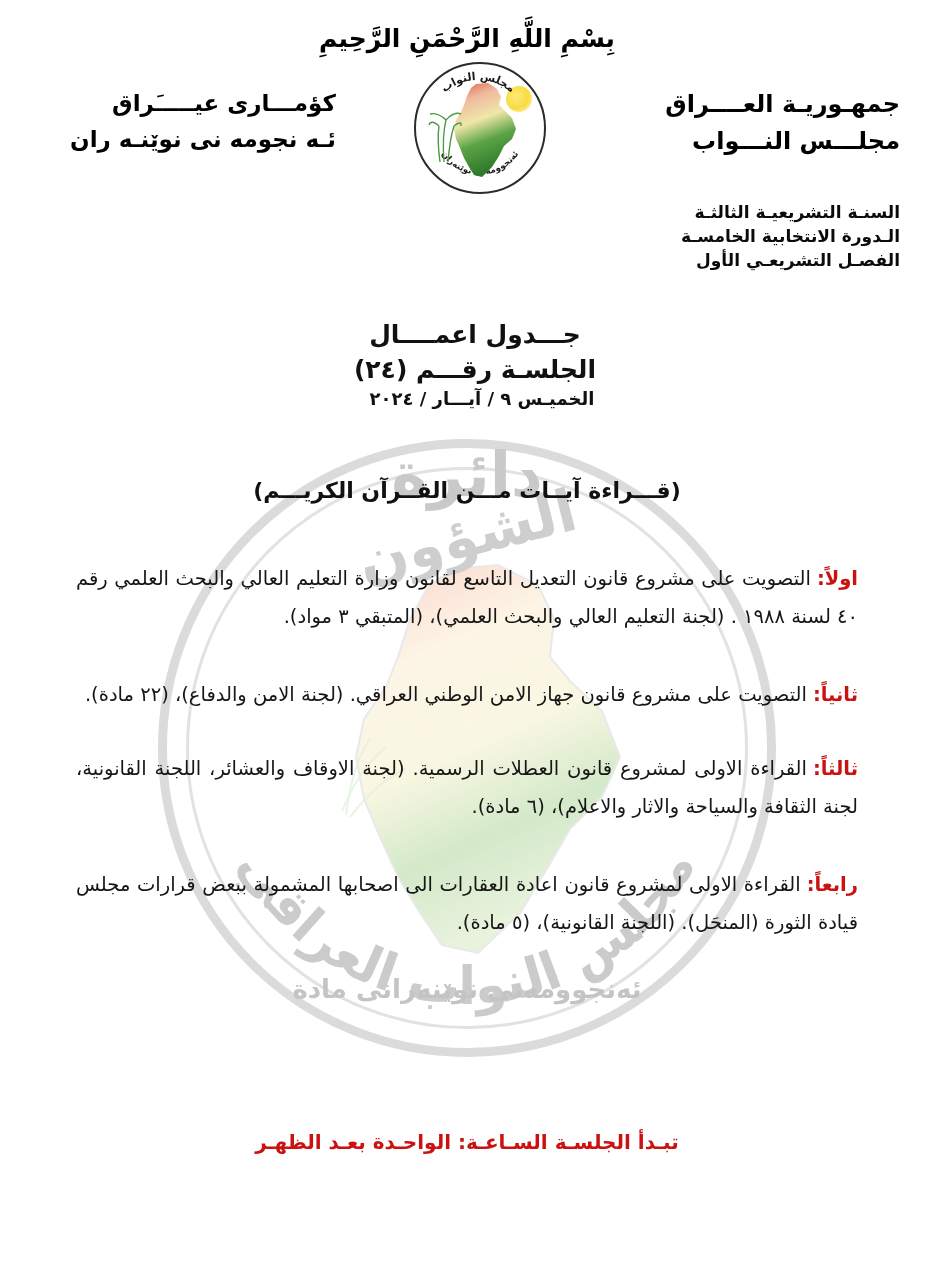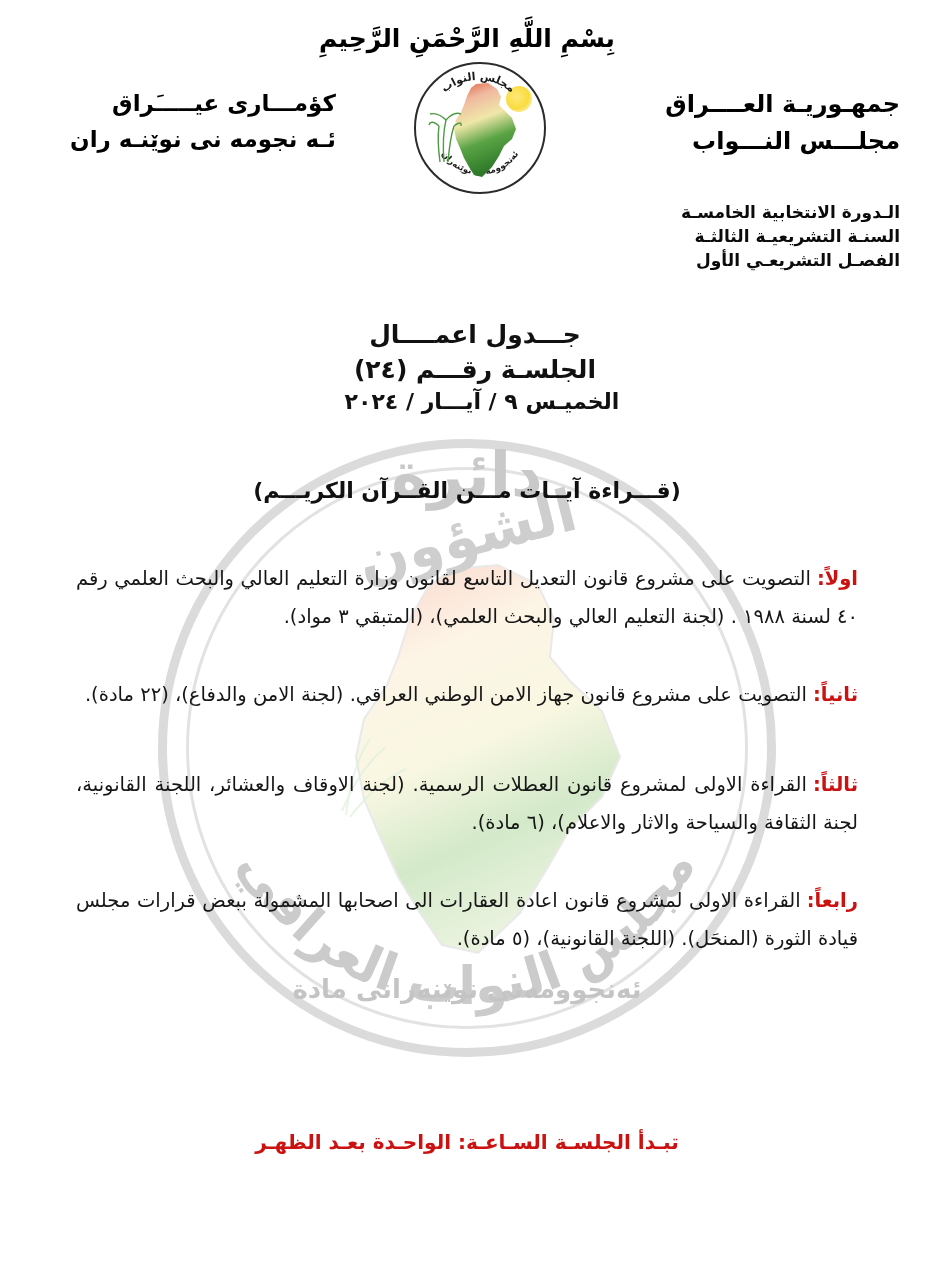"الـدورة الانتخابية الخامسـة" div { order: before "السنـة التشريعيـة الثالثـة" -> after "السنـة التشريعيـة الثالثـة" }
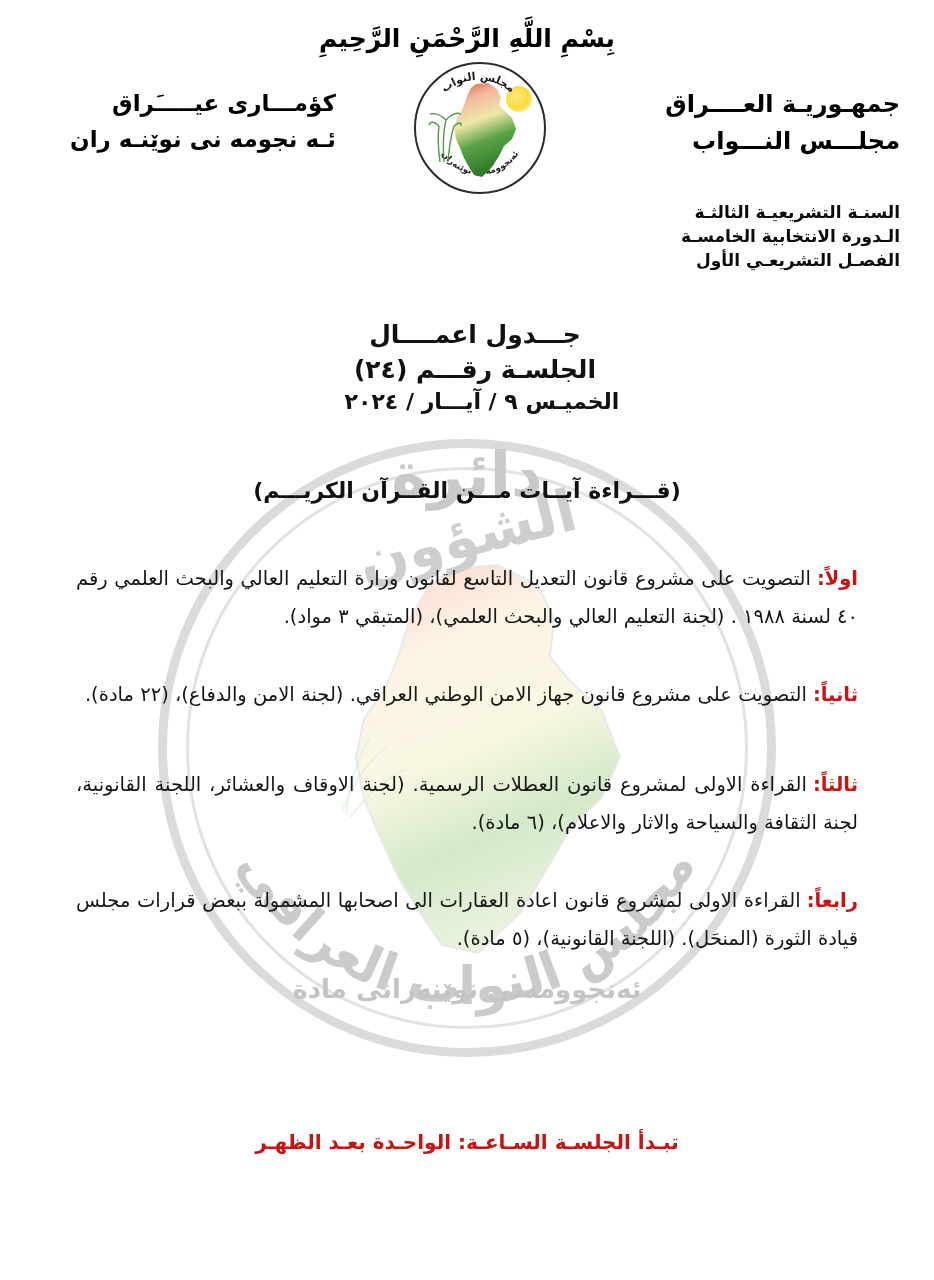"الخميـس ٩ / آيـــار /" .doc-title .t3 { font-size: 22px -> 18px }
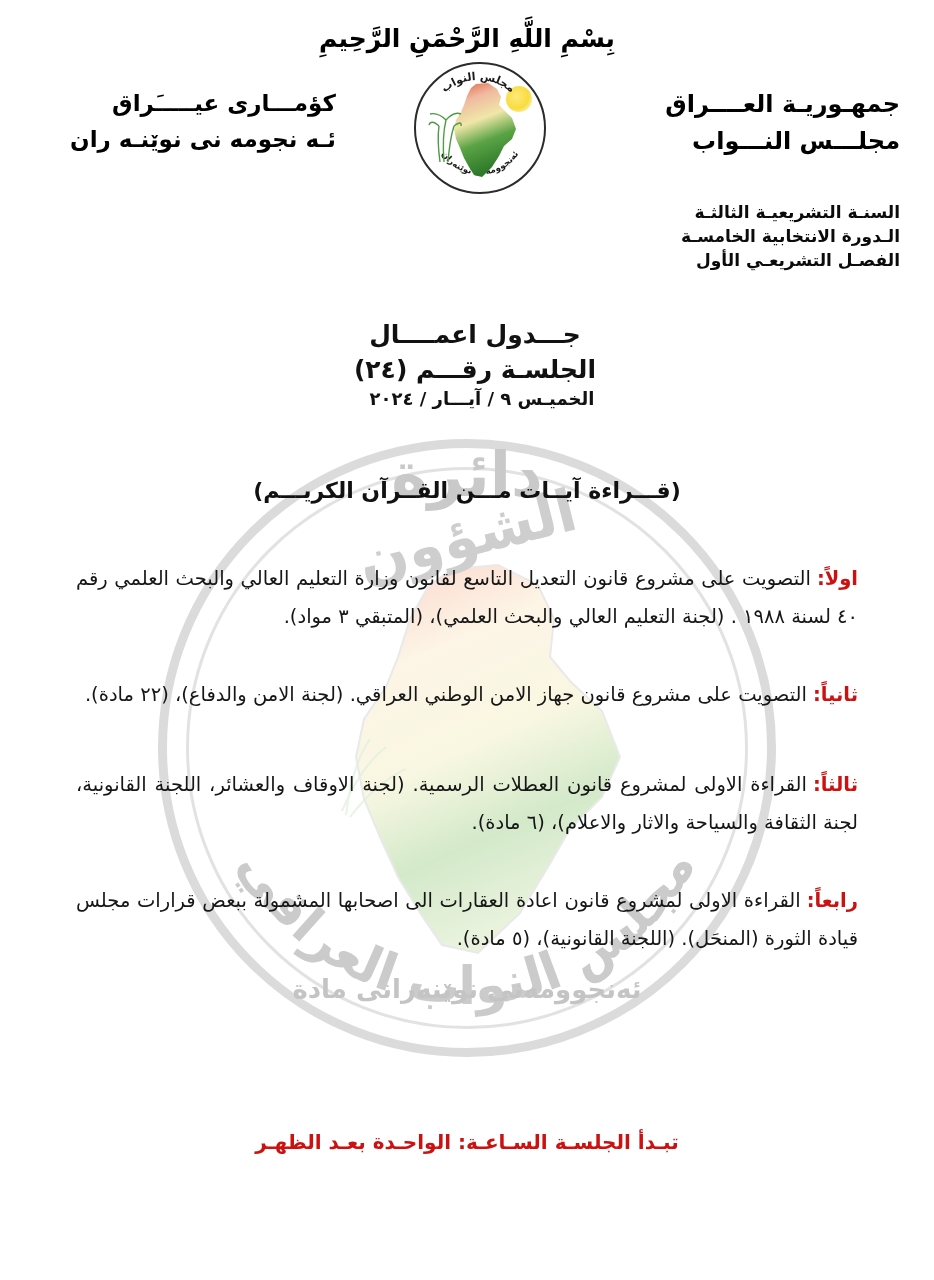"ثانياً:التصويت على مشروع قانون جهاز" .item:nth-child(2) { margin-bottom: 52px -> 36px }
